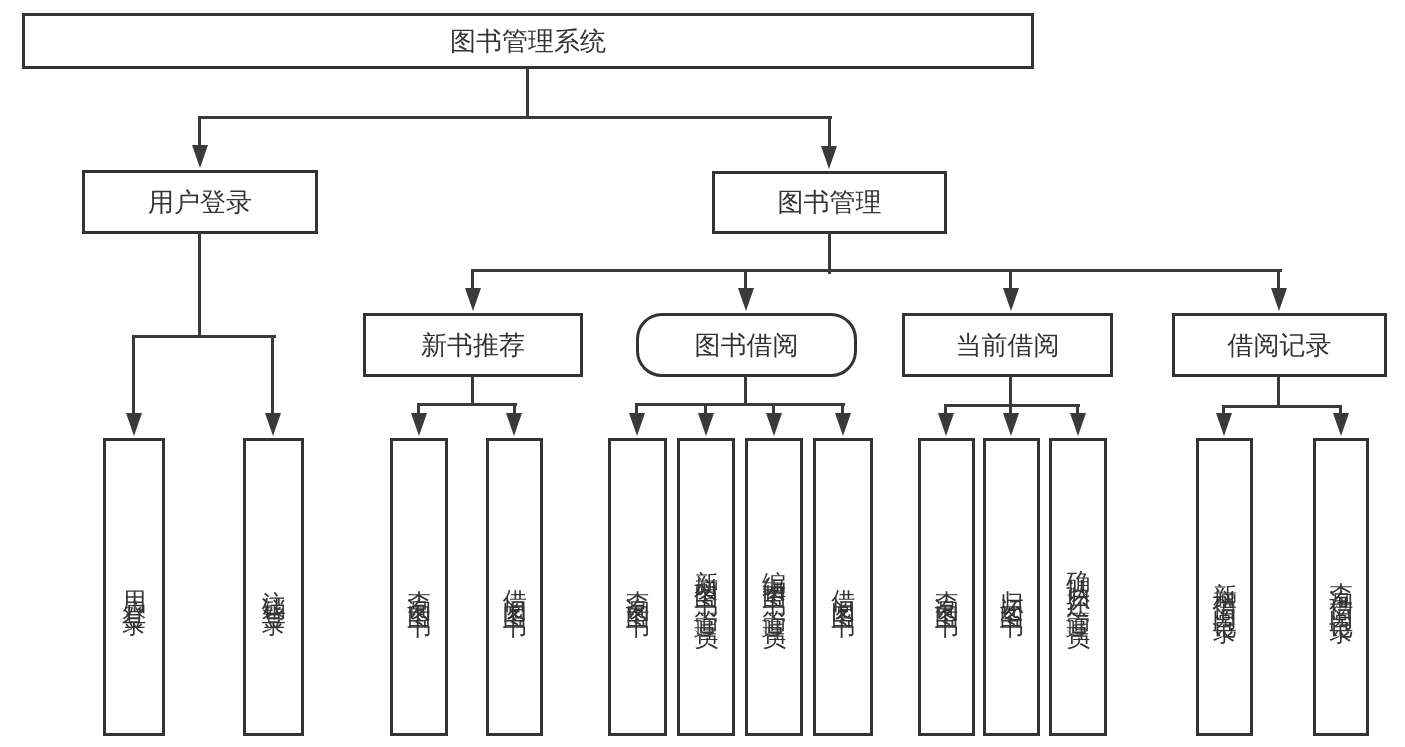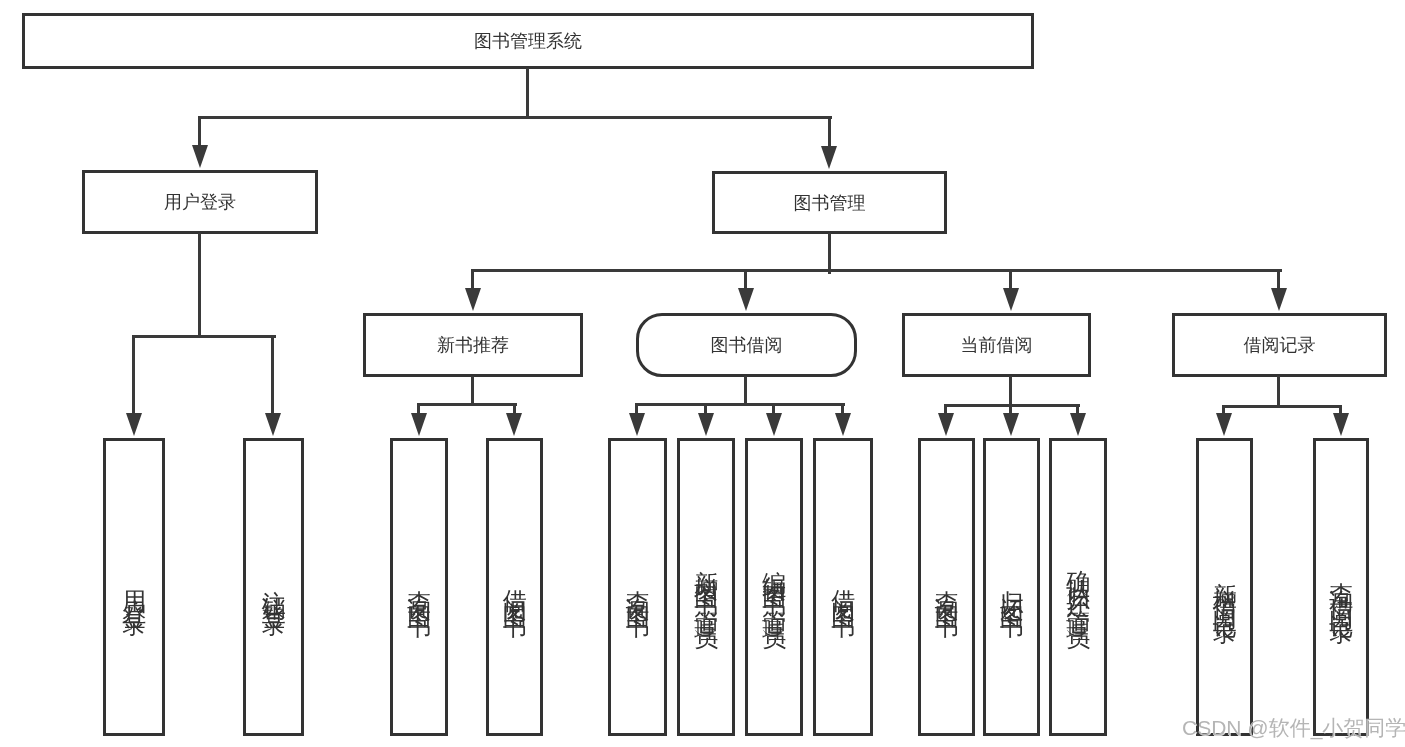"图书管理系统" .hd { font-size: 18px -> 26px }
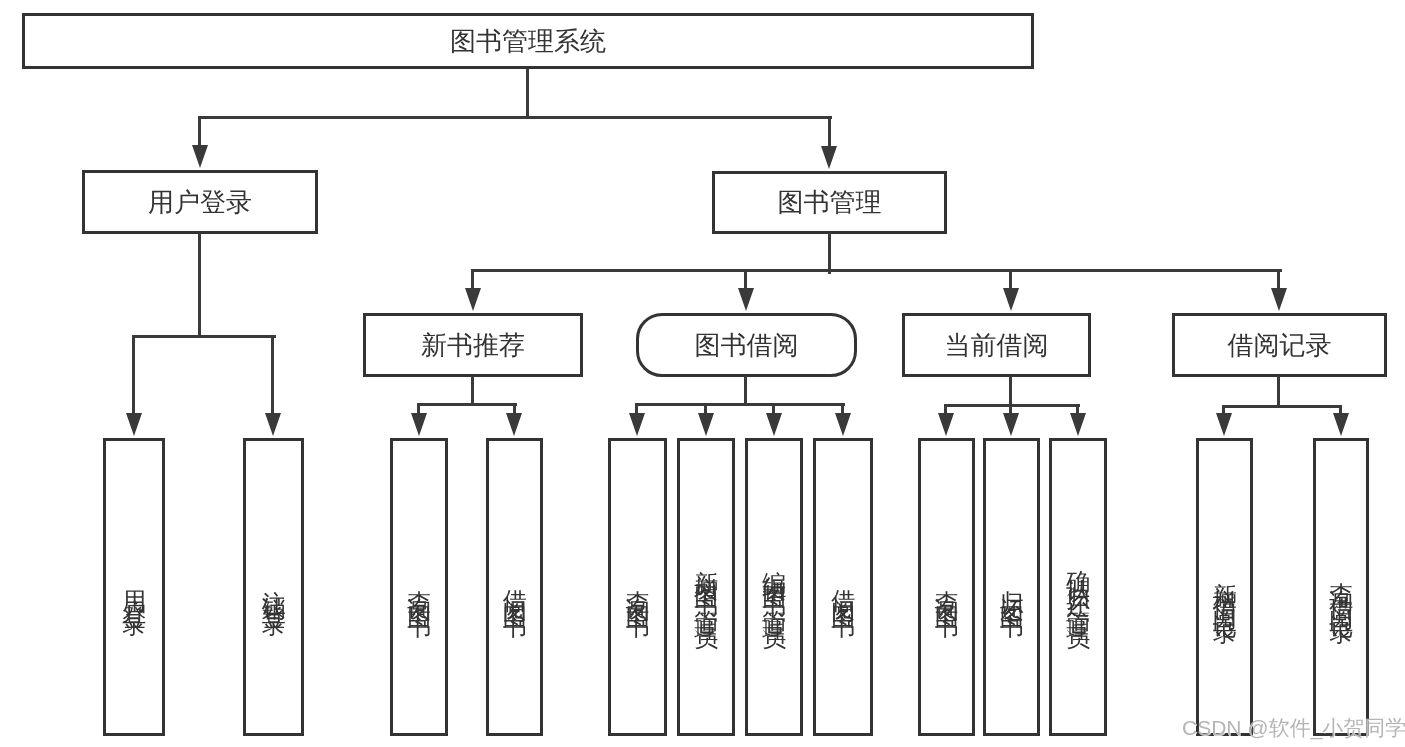"当前借阅" div.box { width: 189px -> 211px }
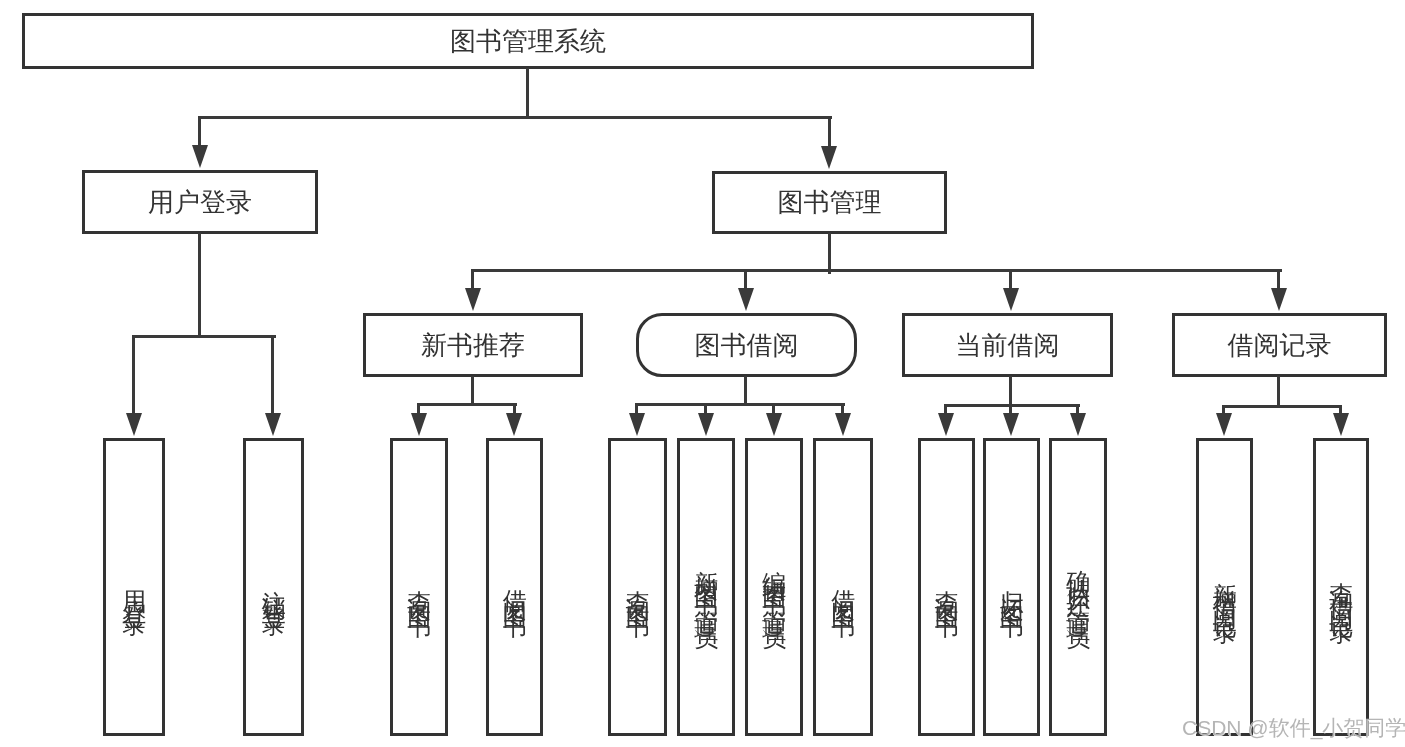"CSDN @软件_小贺同学" div.wm { html: <div>CSDN @软件_小贺同学</div> -> none }
